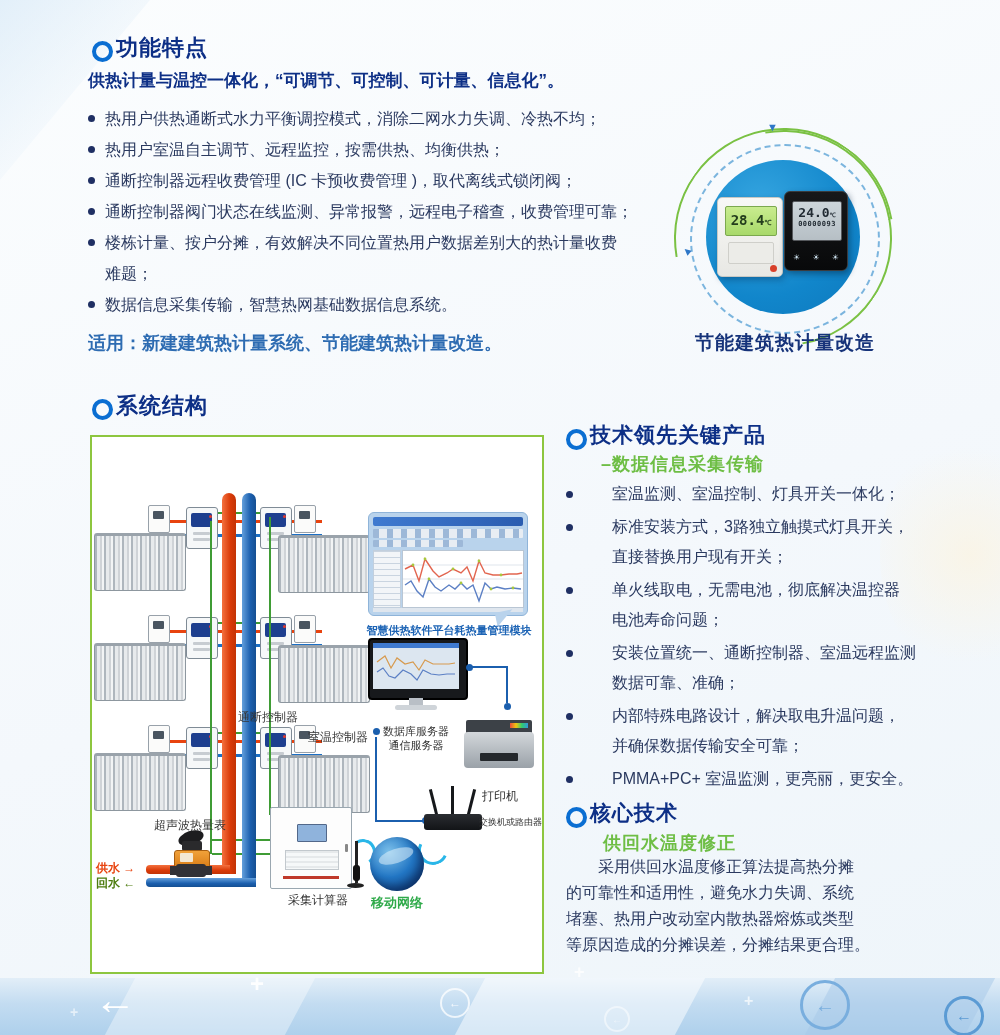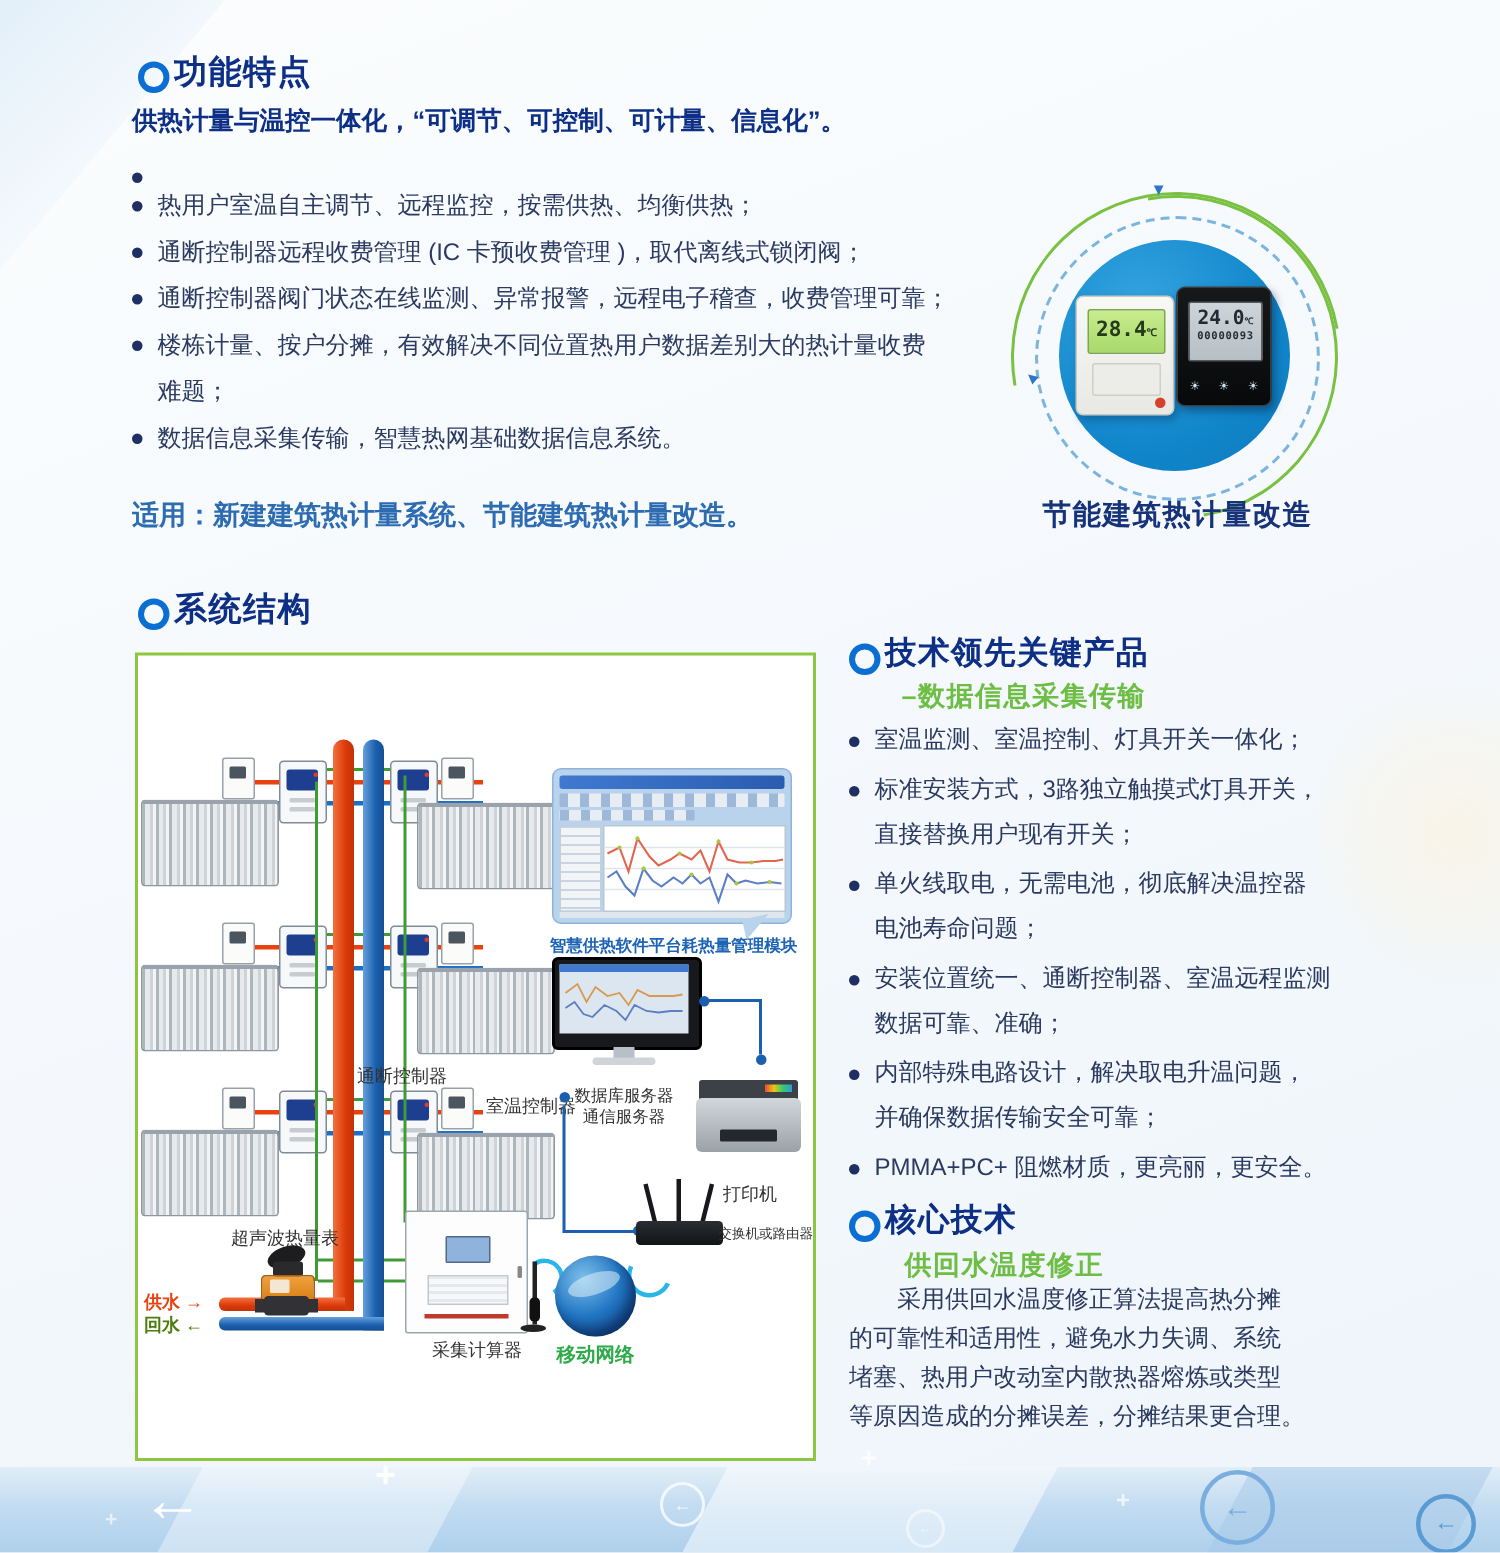"热用户供热通断式水力平衡调控模式，消除二网水力失调、冷热不均；" span.btxt { html: none -> <span>热用户供热通断式水力平衡调控模式，消除二网水力失调、冷热不均；</span> }
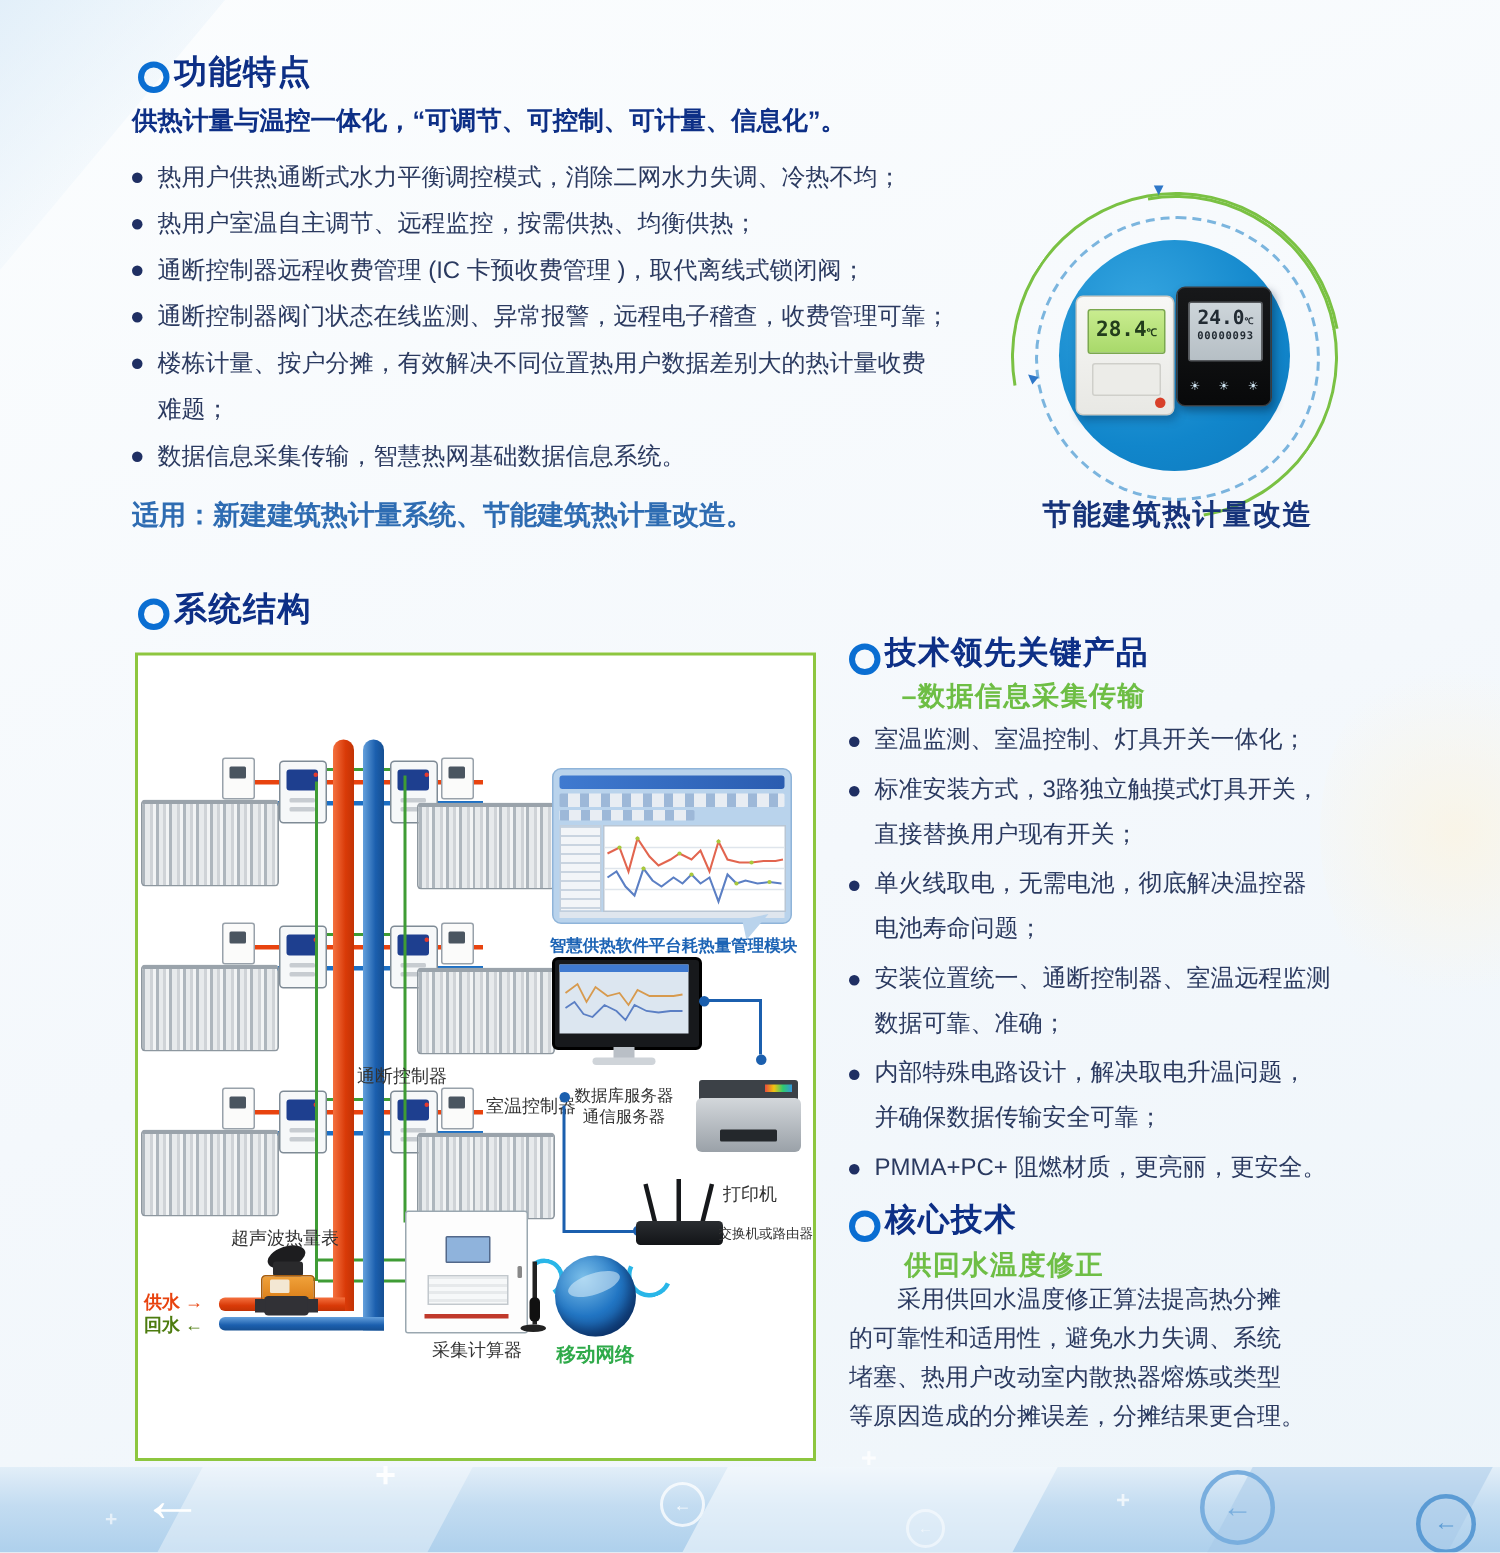"室温监测、室温控制、灯具开关一体化；" .rlist .bitem { gap: none -> 29px }
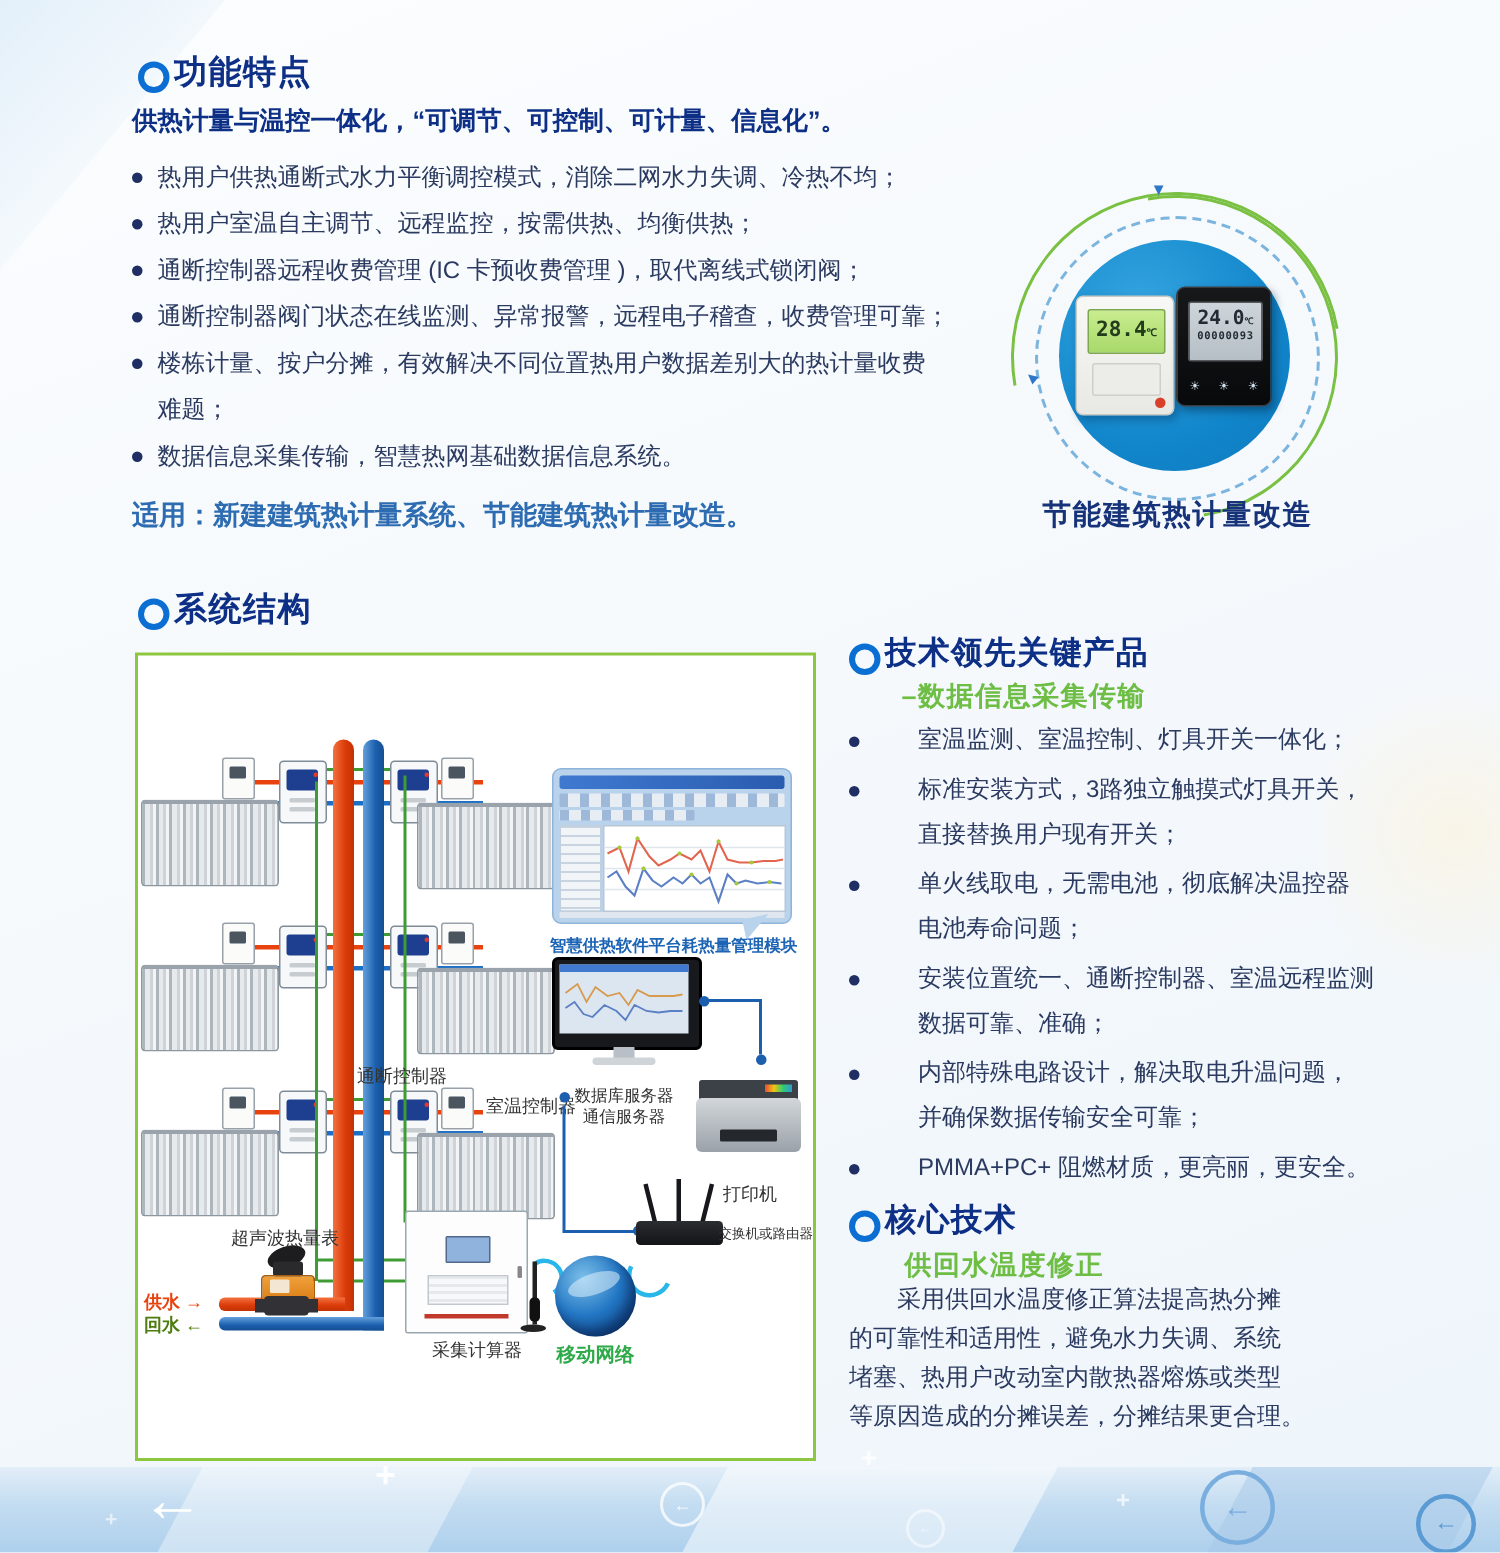"室温控制器" div.abs { left: 232px -> 216px }
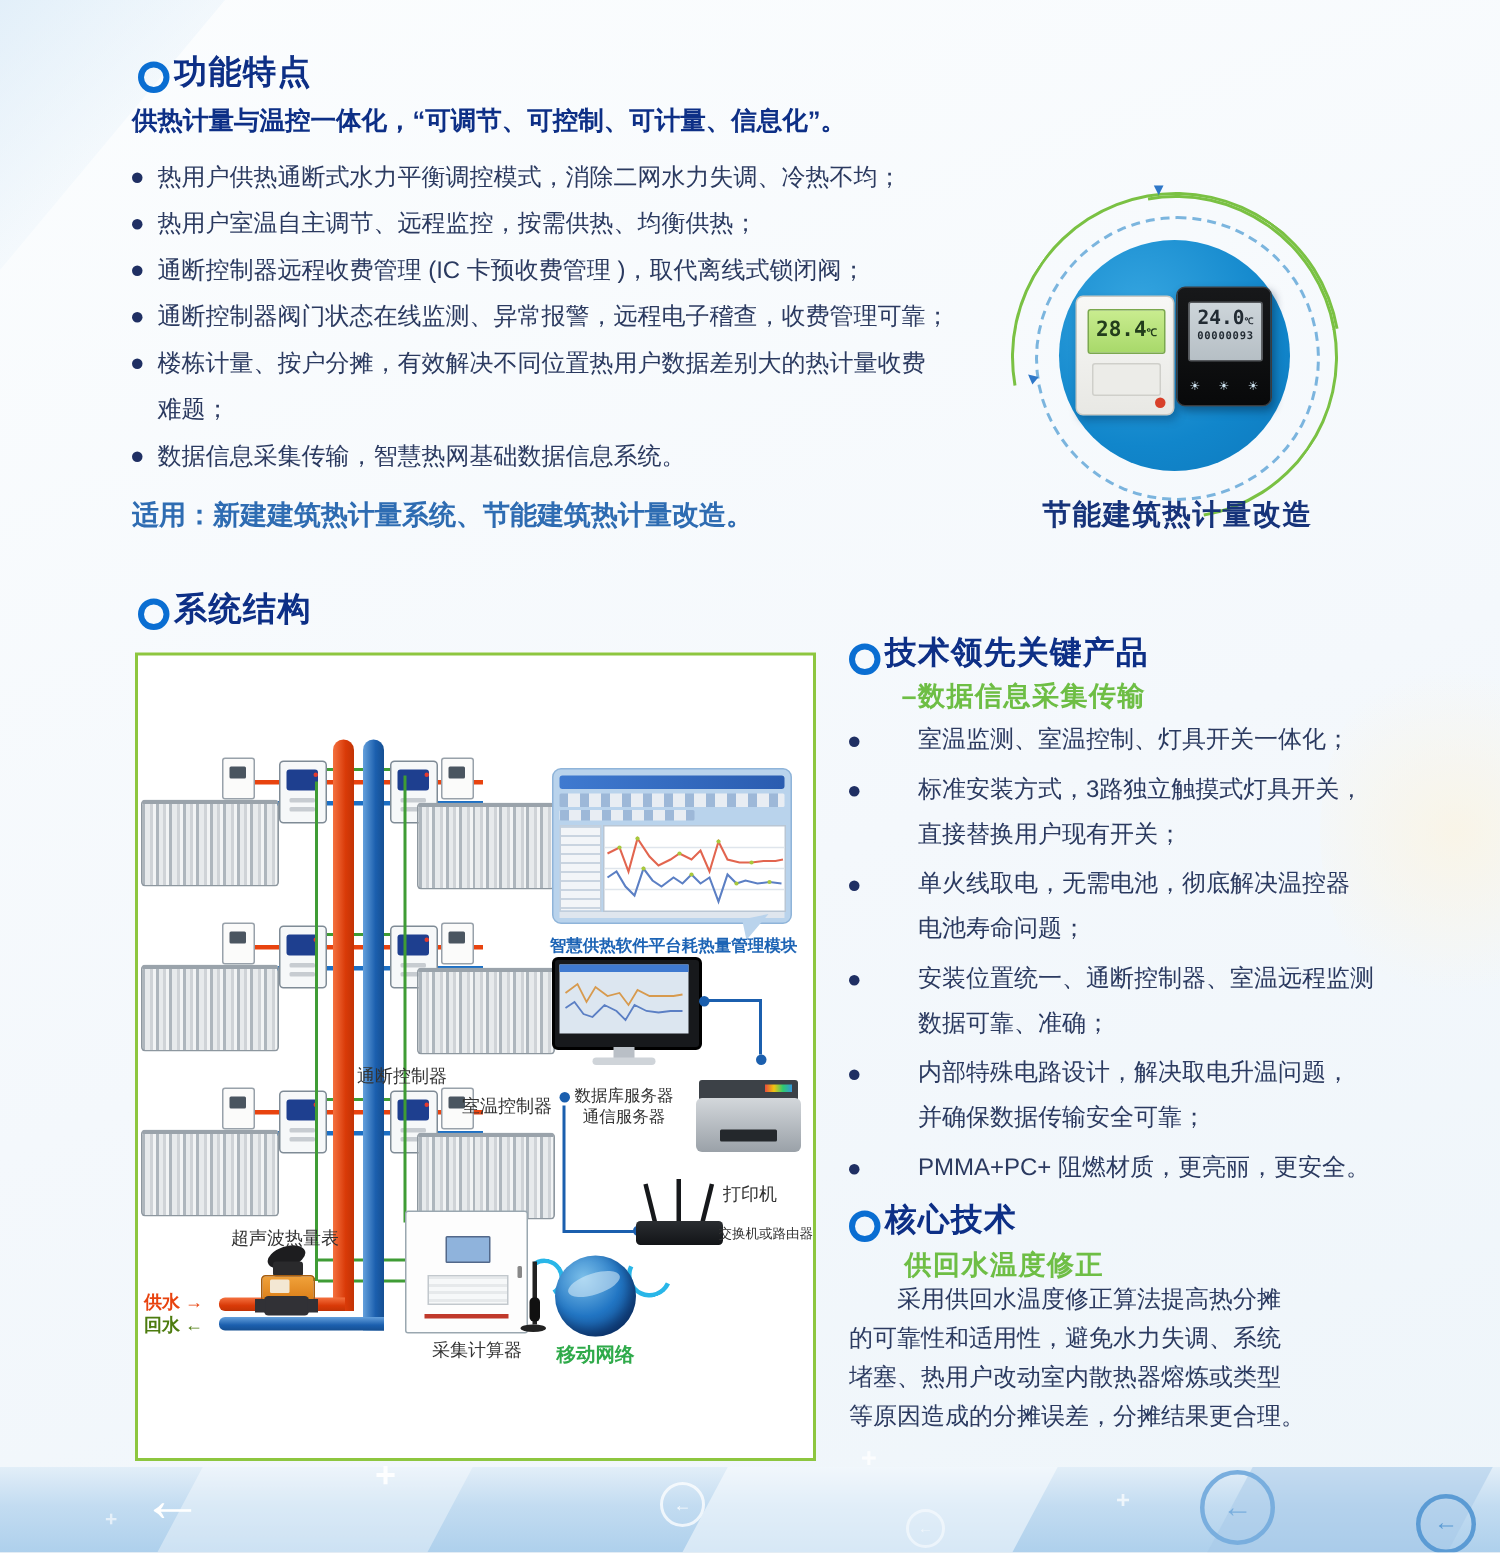"PMMA+PC+ 阻燃材质，更亮丽，更安全。" span.btxt { text: 阻燃材质 -> 室温监测 }
